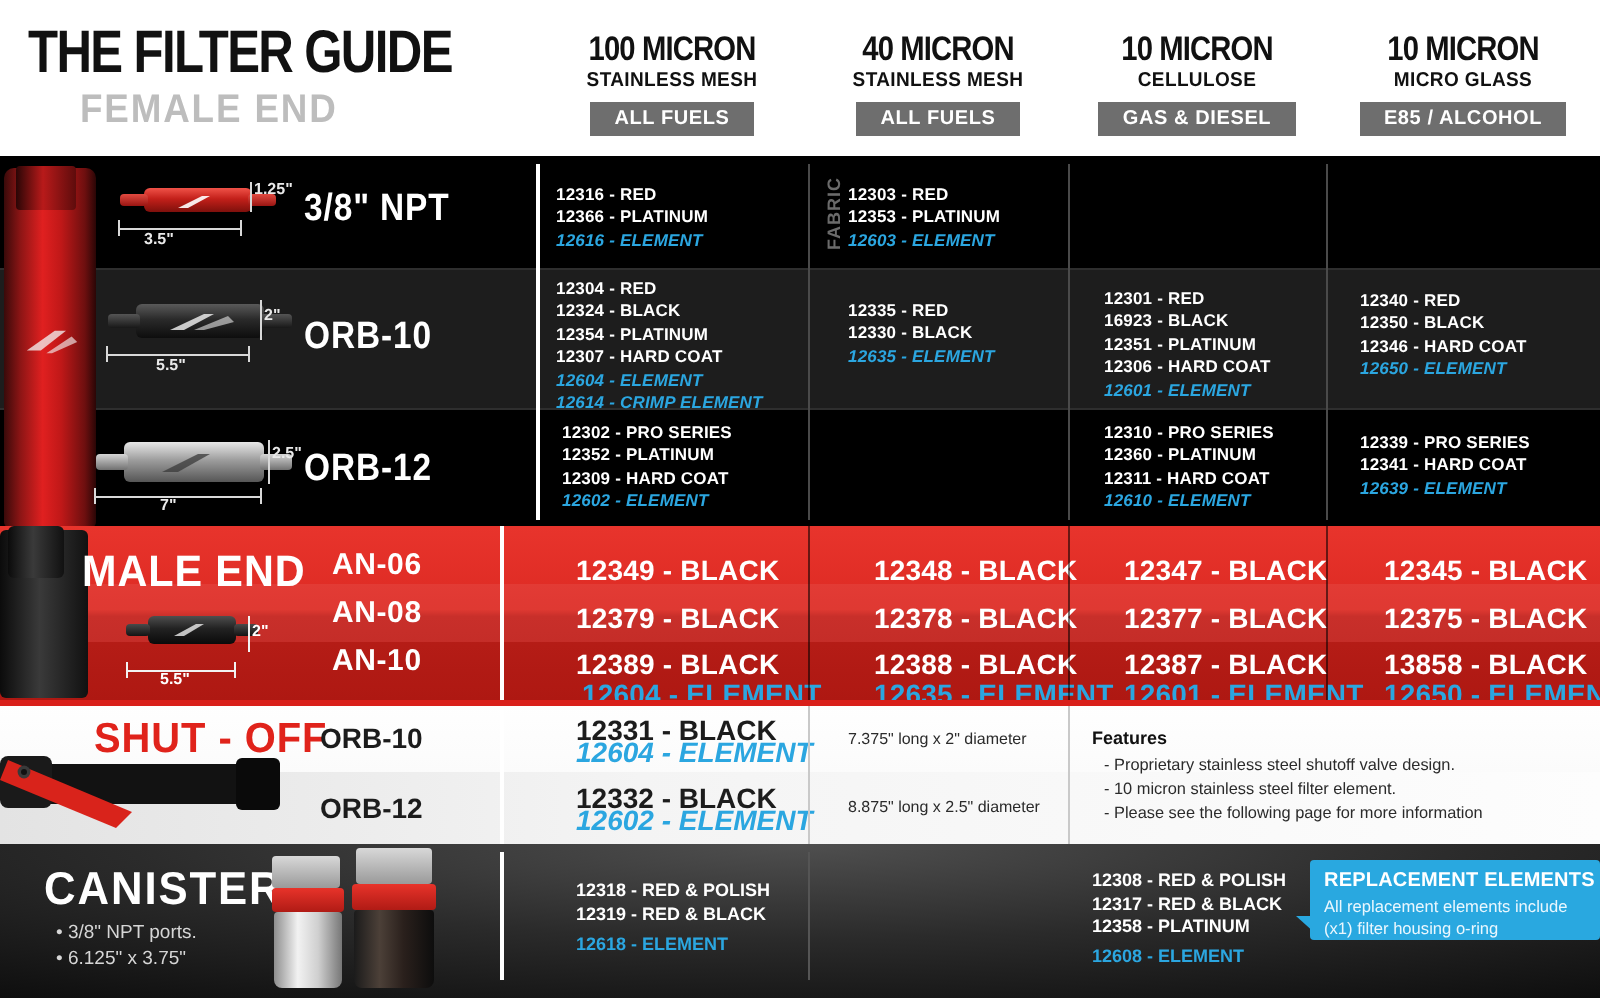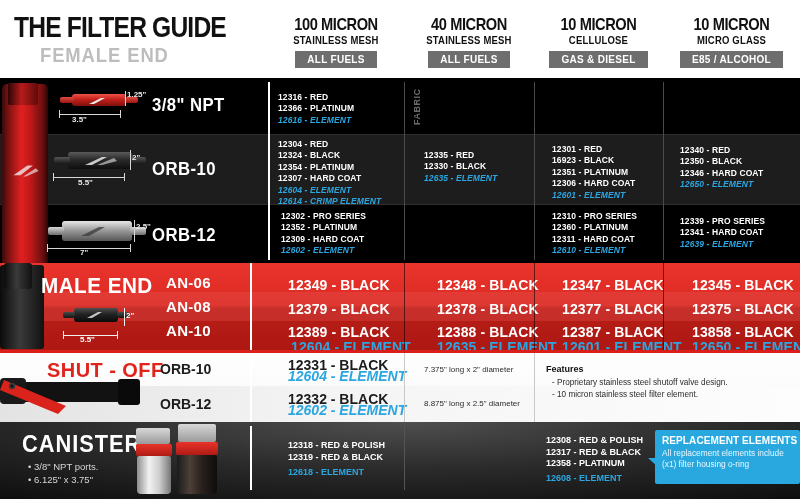"12303 - RED" div.cell { html: none -> <div> <div>12303 - RED</div> <div>12353 - PLATINUM</div> <div>12603 - ELEMENT</div> </div> }
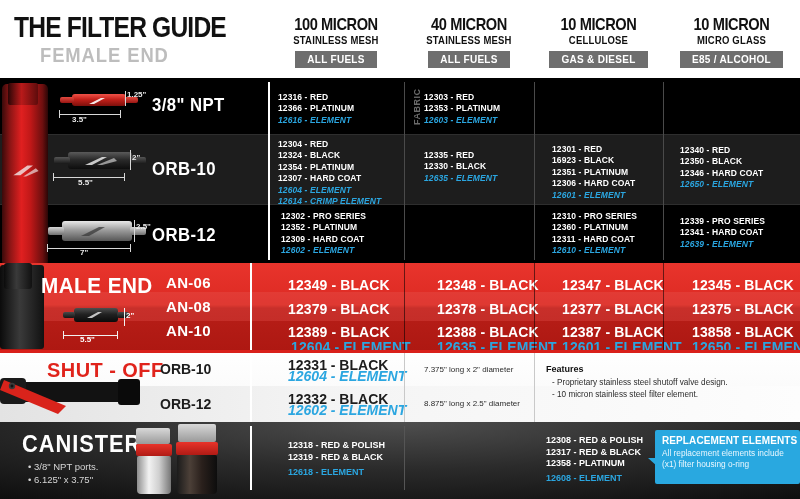"- Please see the following" div { html: none -> <div>- Please see the following page for more information</div> }
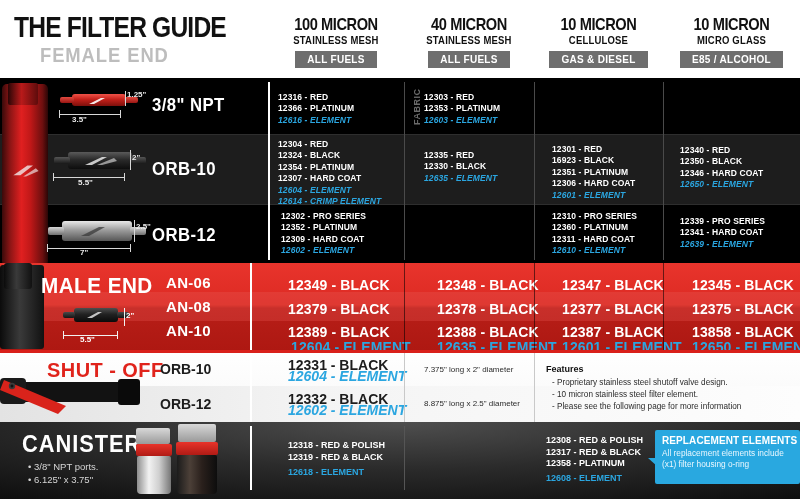"REPLACEMENT ELEMENTS" .repl { height: 54px -> 40px }
